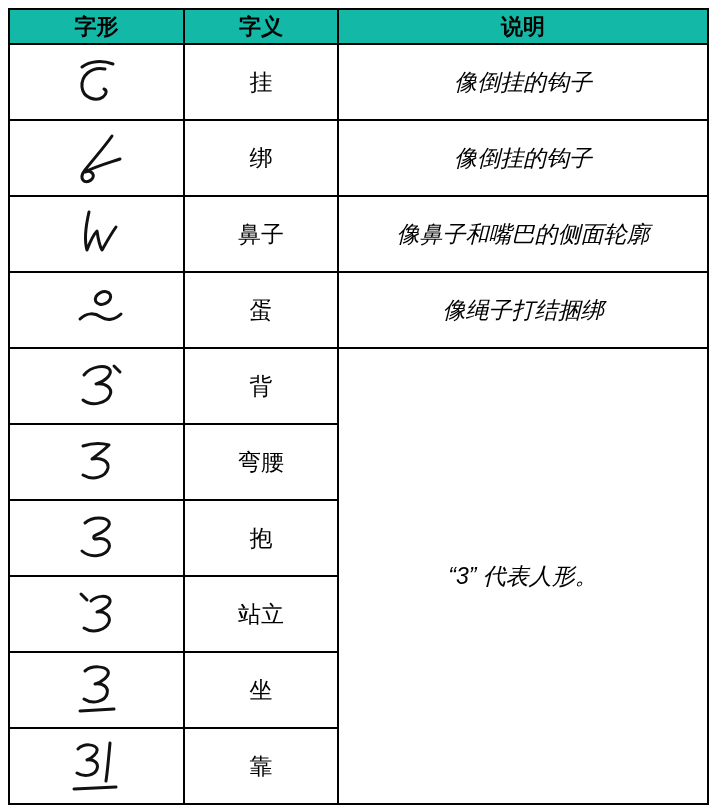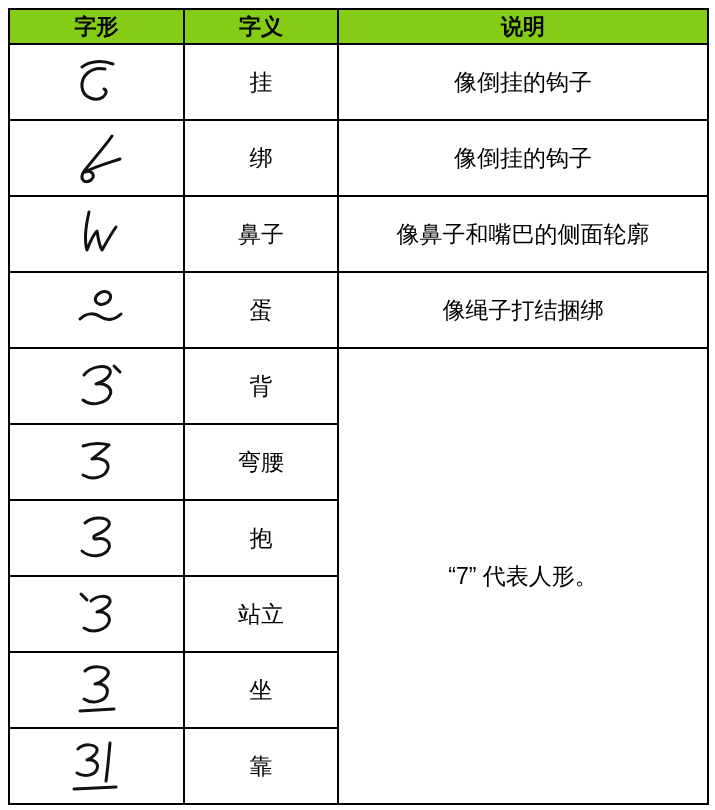"字形" table.glyph-table th { background: #84cc16 -> #14b8a6 }
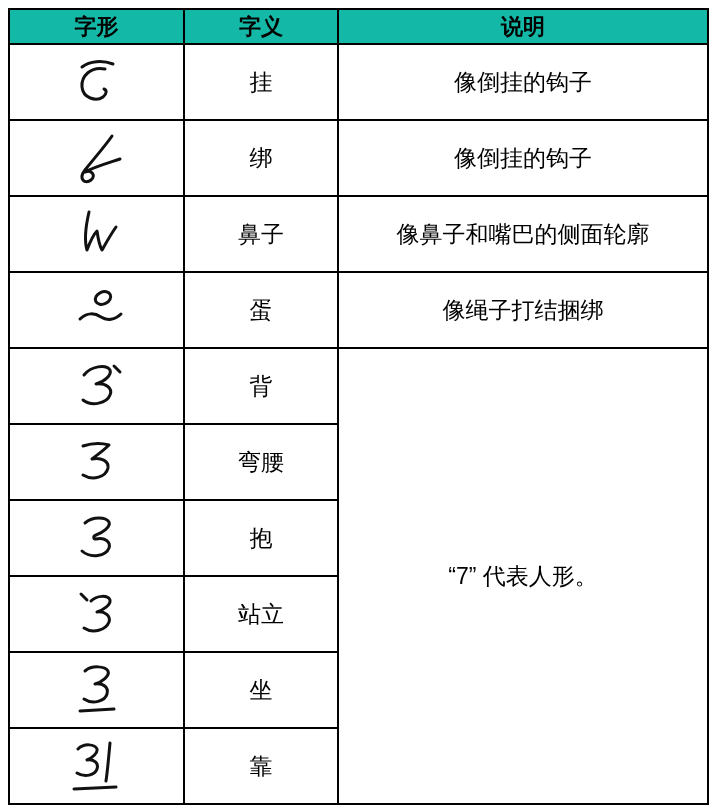"像倒挂的钩子" .desc-cell { font-style: none -> italic }
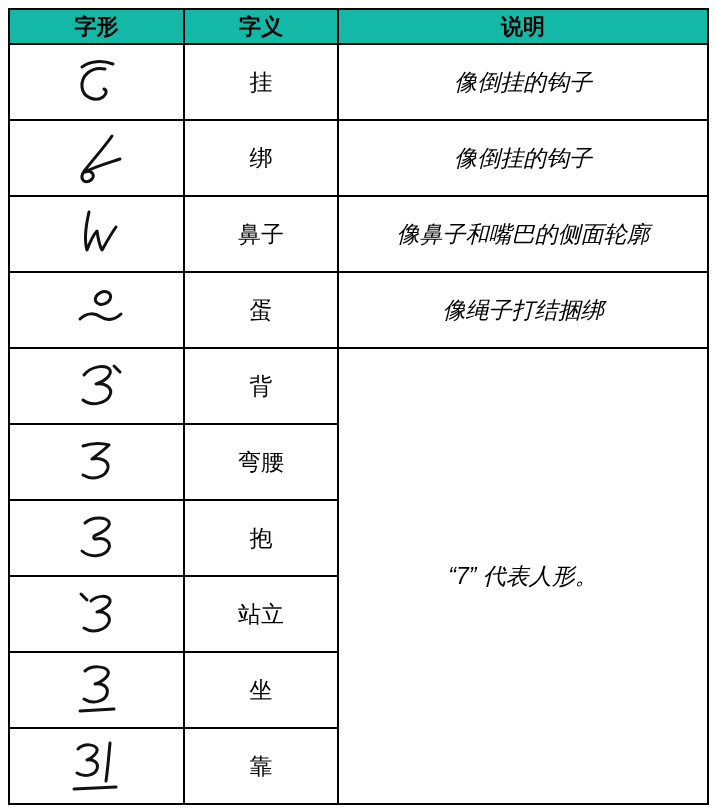"“7” 代表人形。" td.desc-cell { text: 7 -> 3 }
